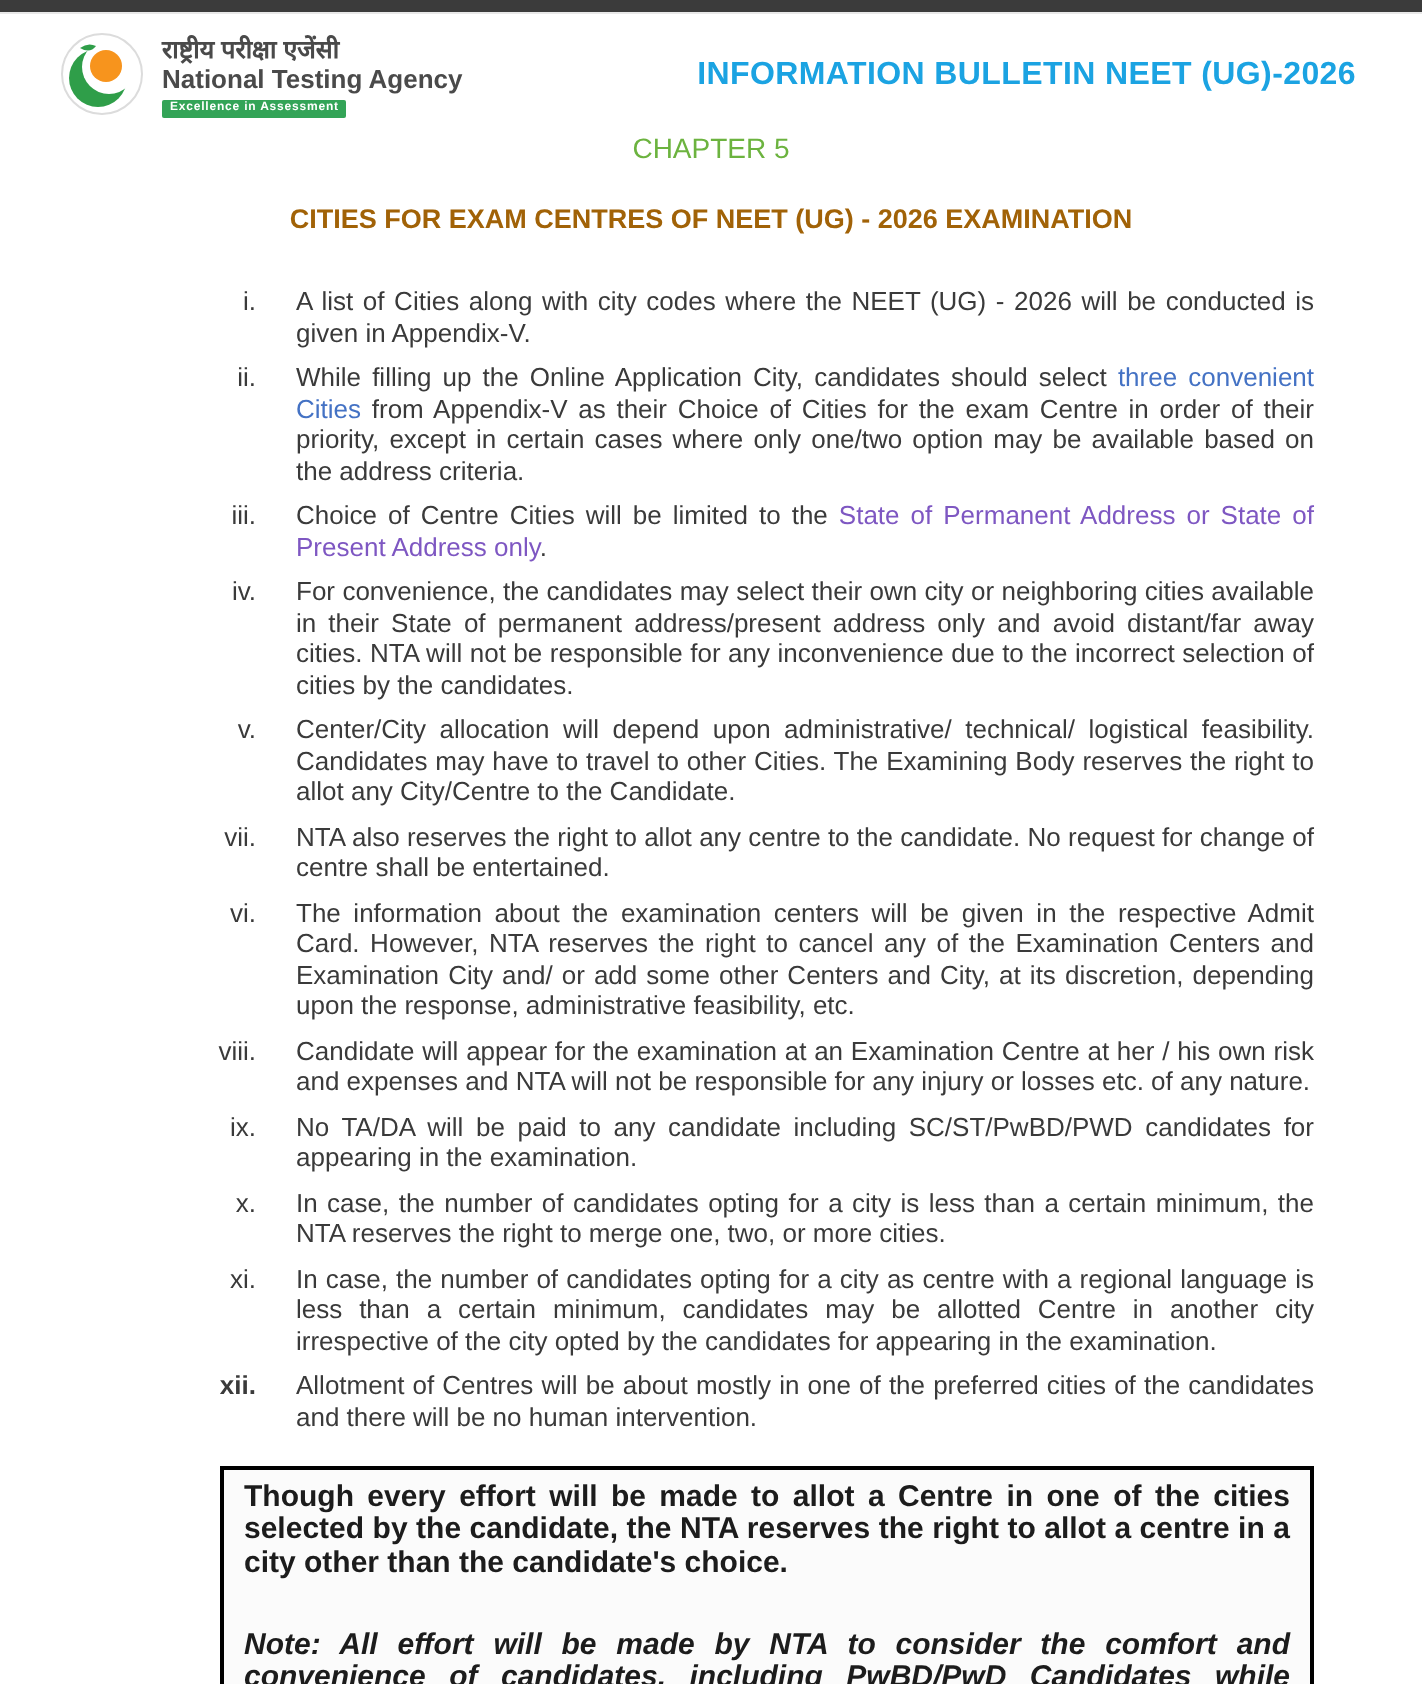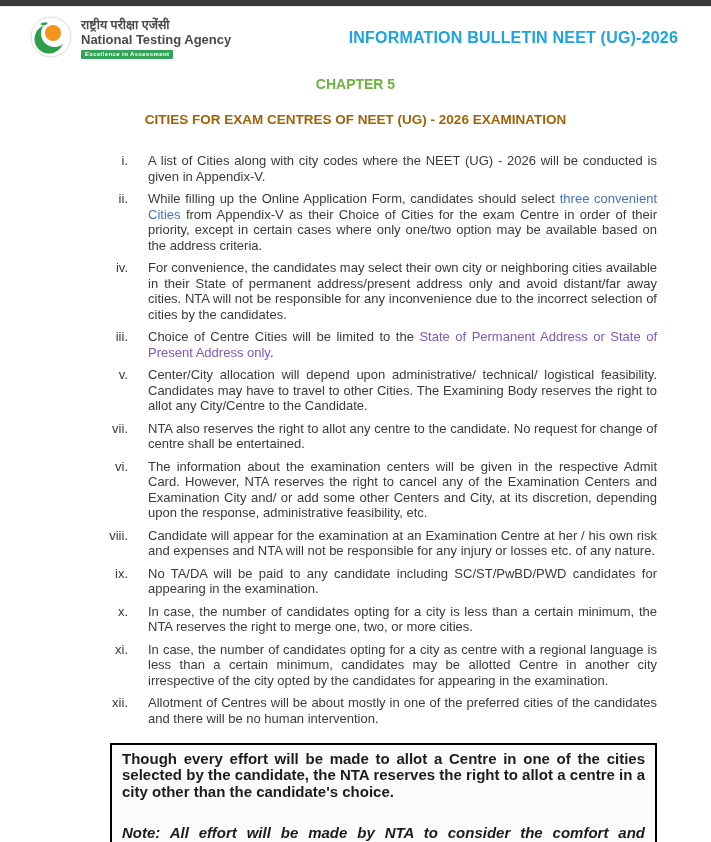"CHAPTER 5" .chapter-label { font-weight: 700 -> 400; margin-top: 17px -> 7px }
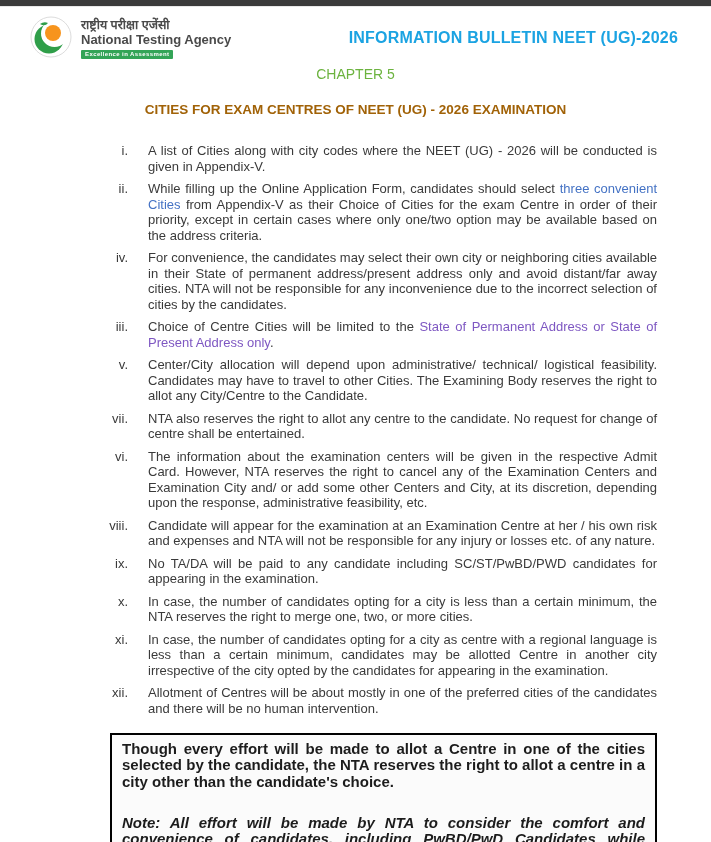"While filling up the Online" span { text: Form -> City }
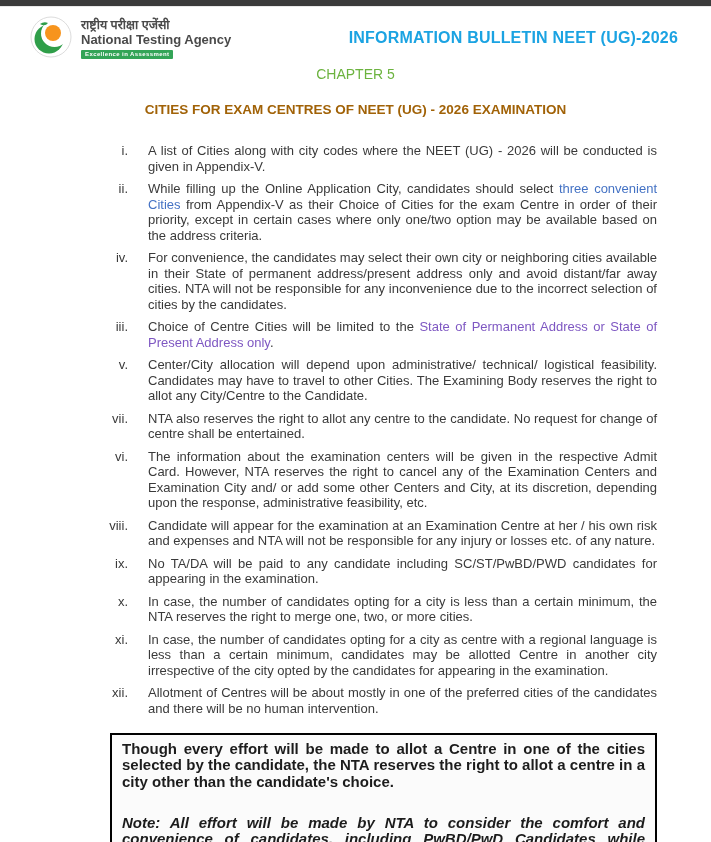"iv." div.item { order: before "iii." -> after "iii." }
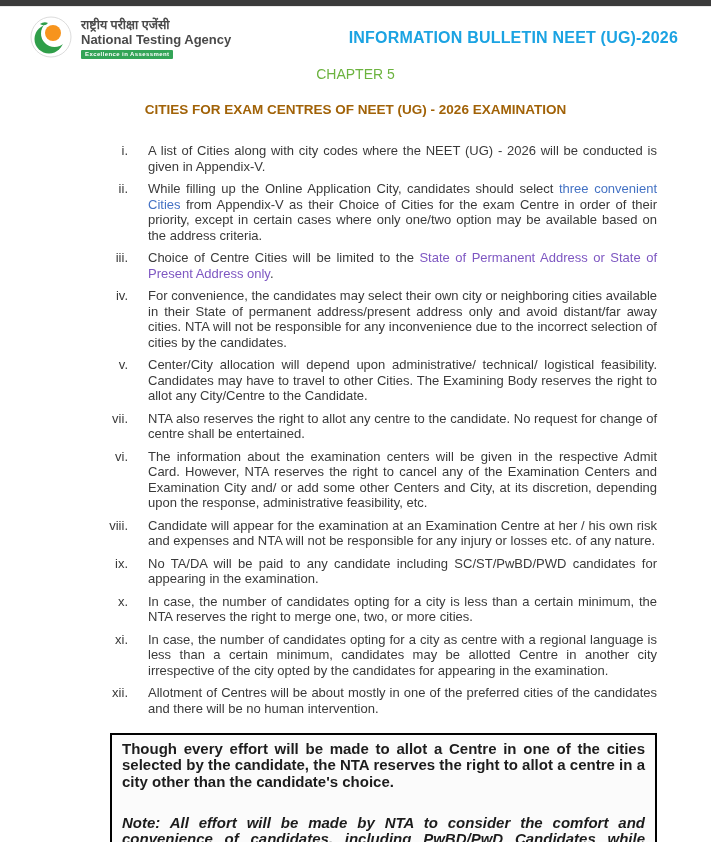"xii." .item .num.bold { font-weight: 400 -> 700 }
